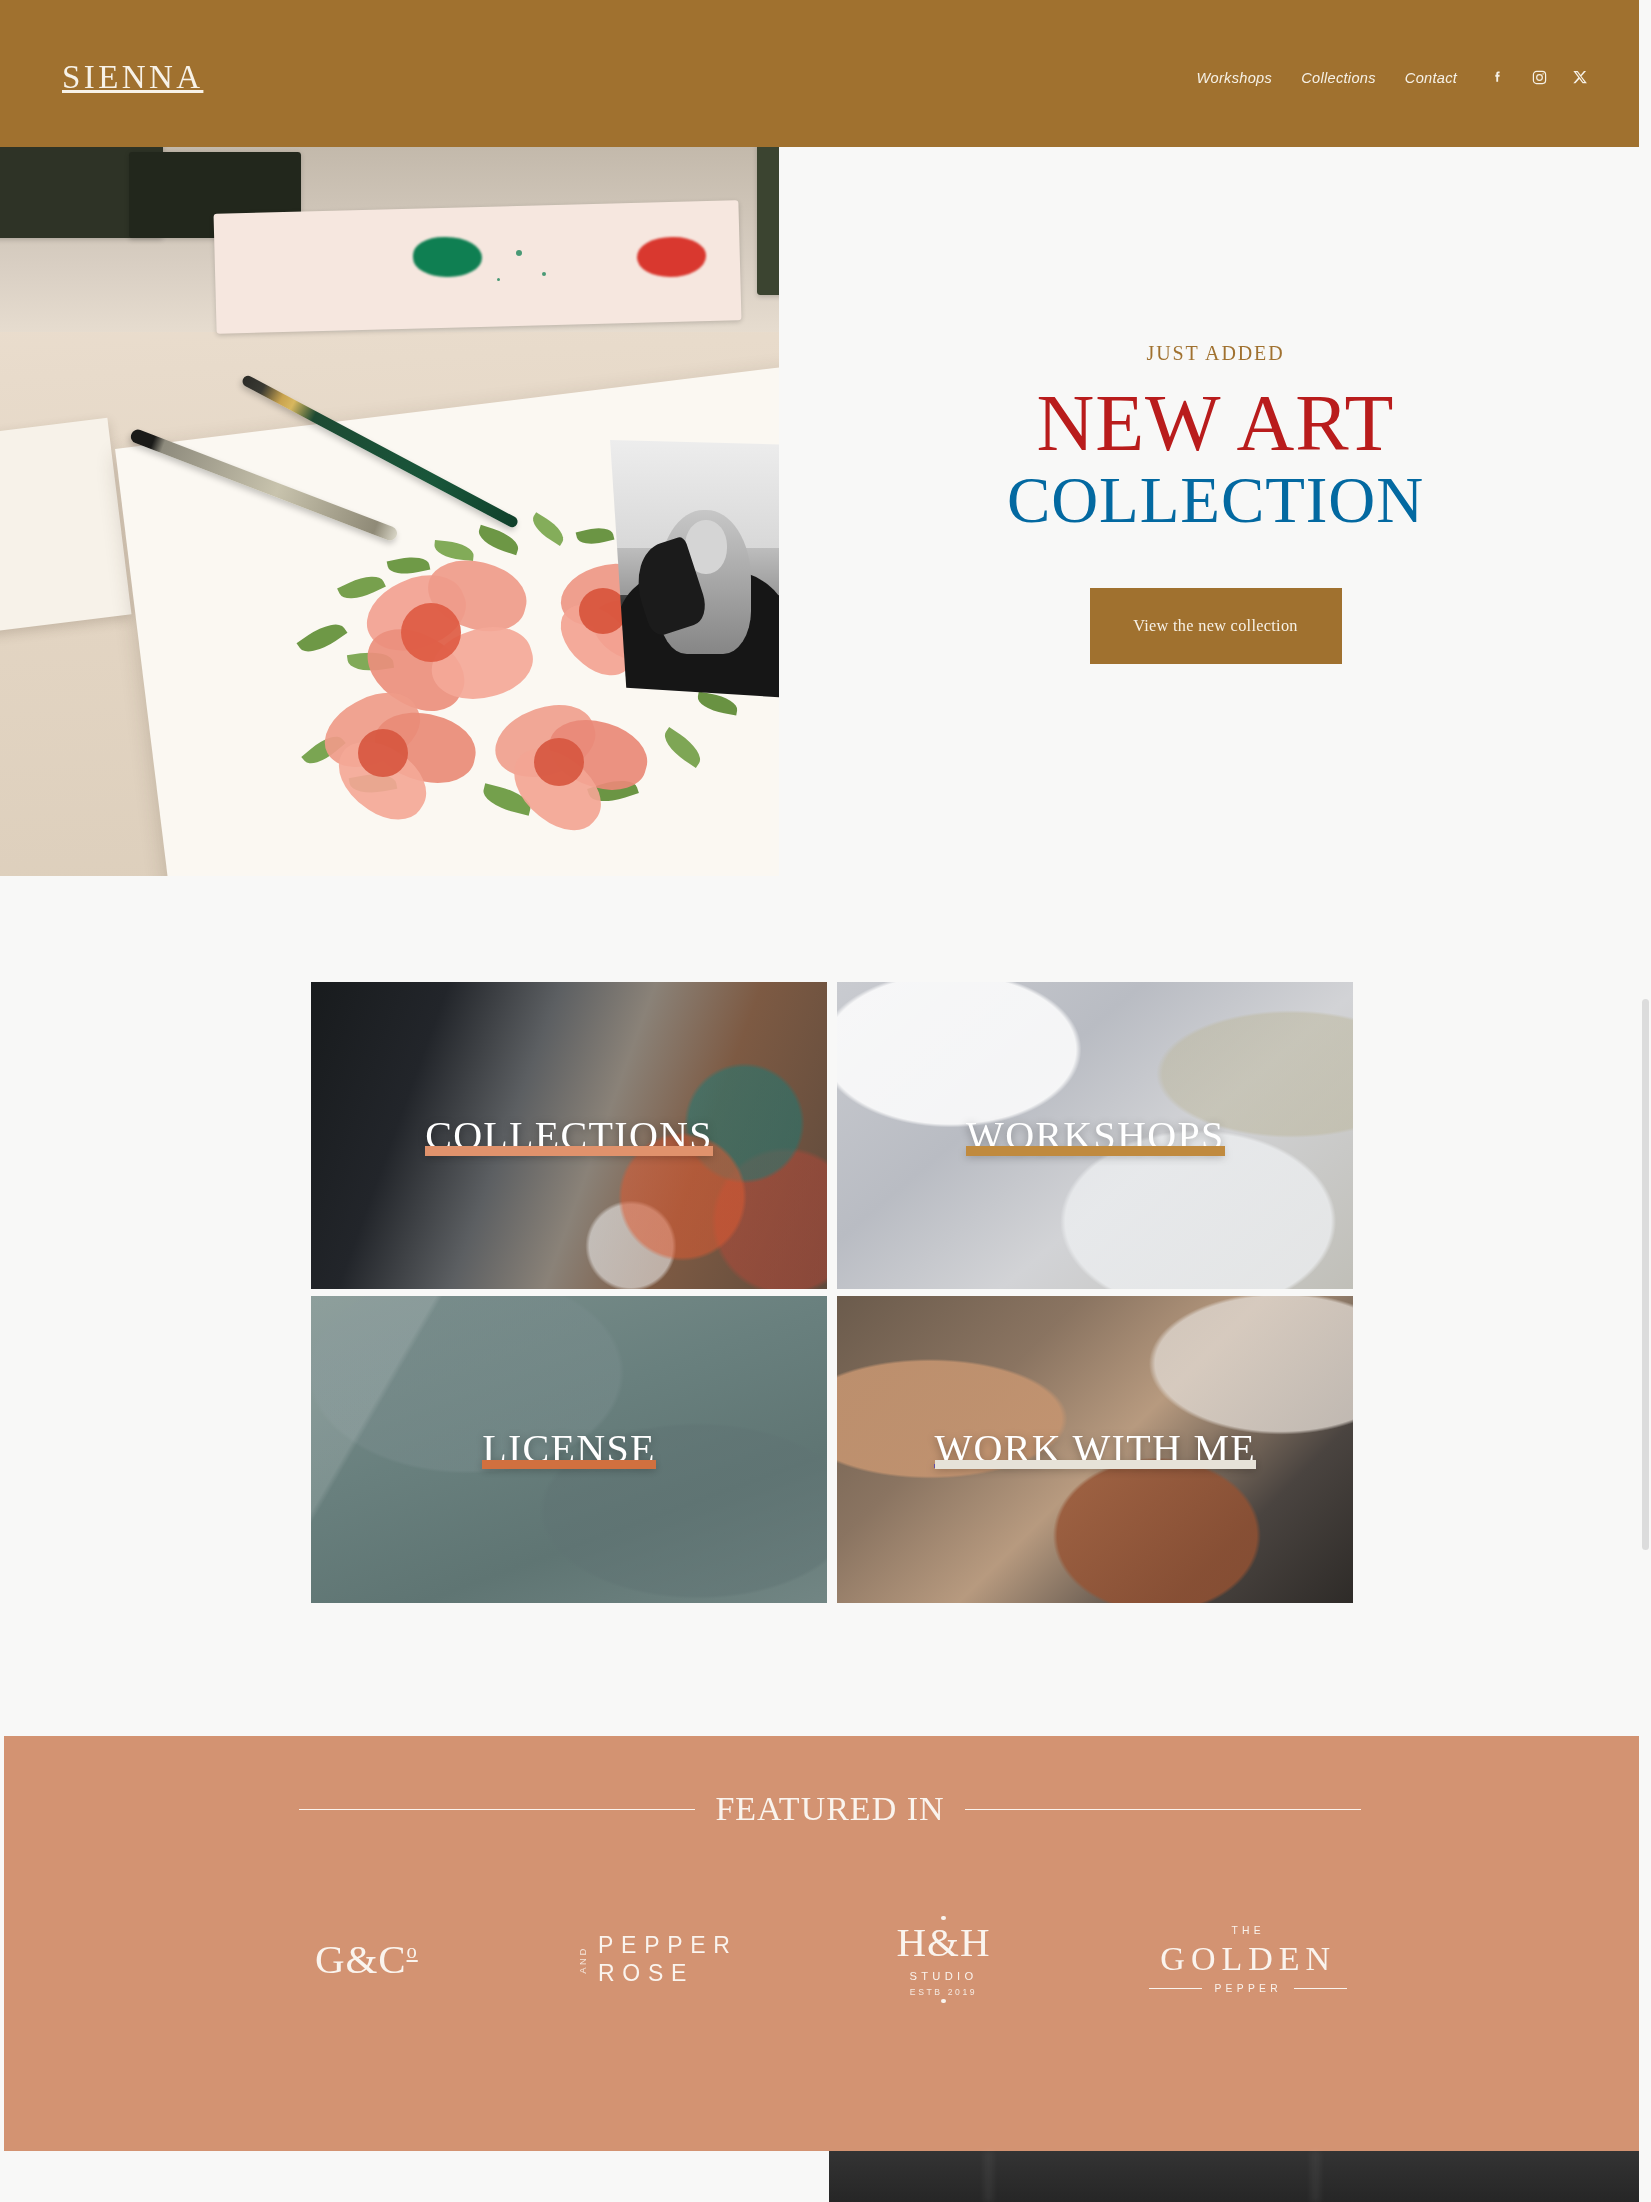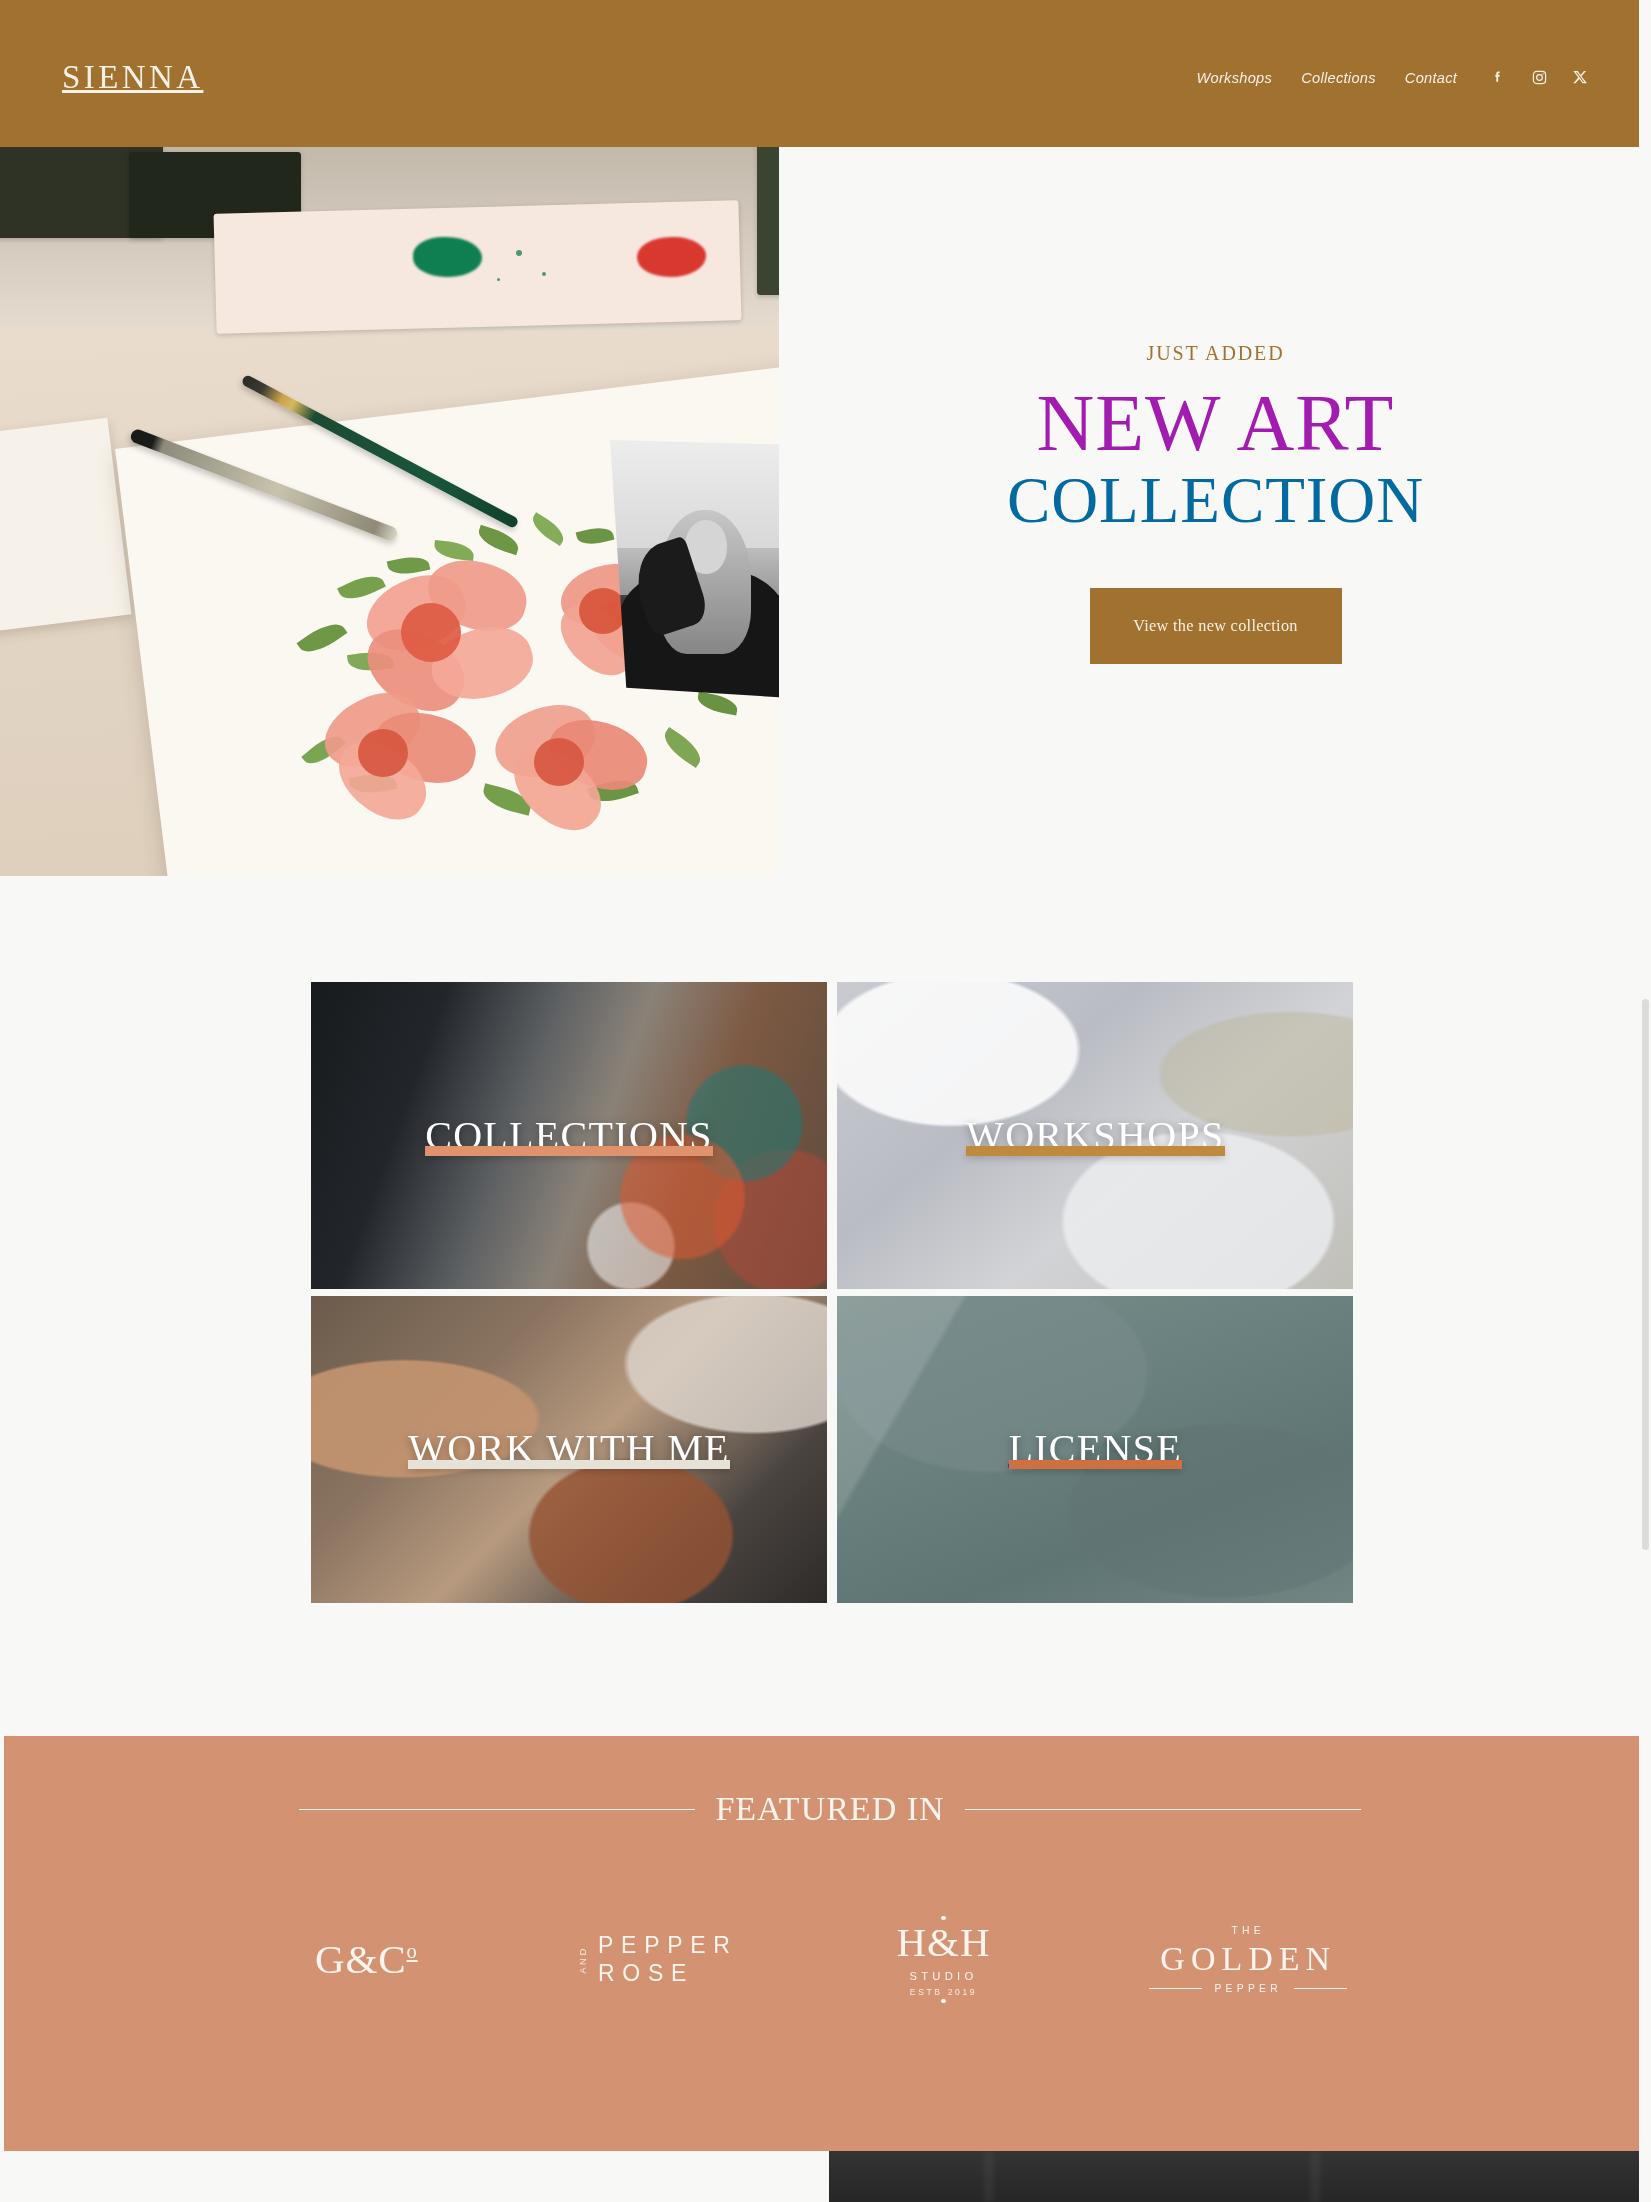"NEW ART" .hero-h1 { color: #a21caf -> #b91c1c }
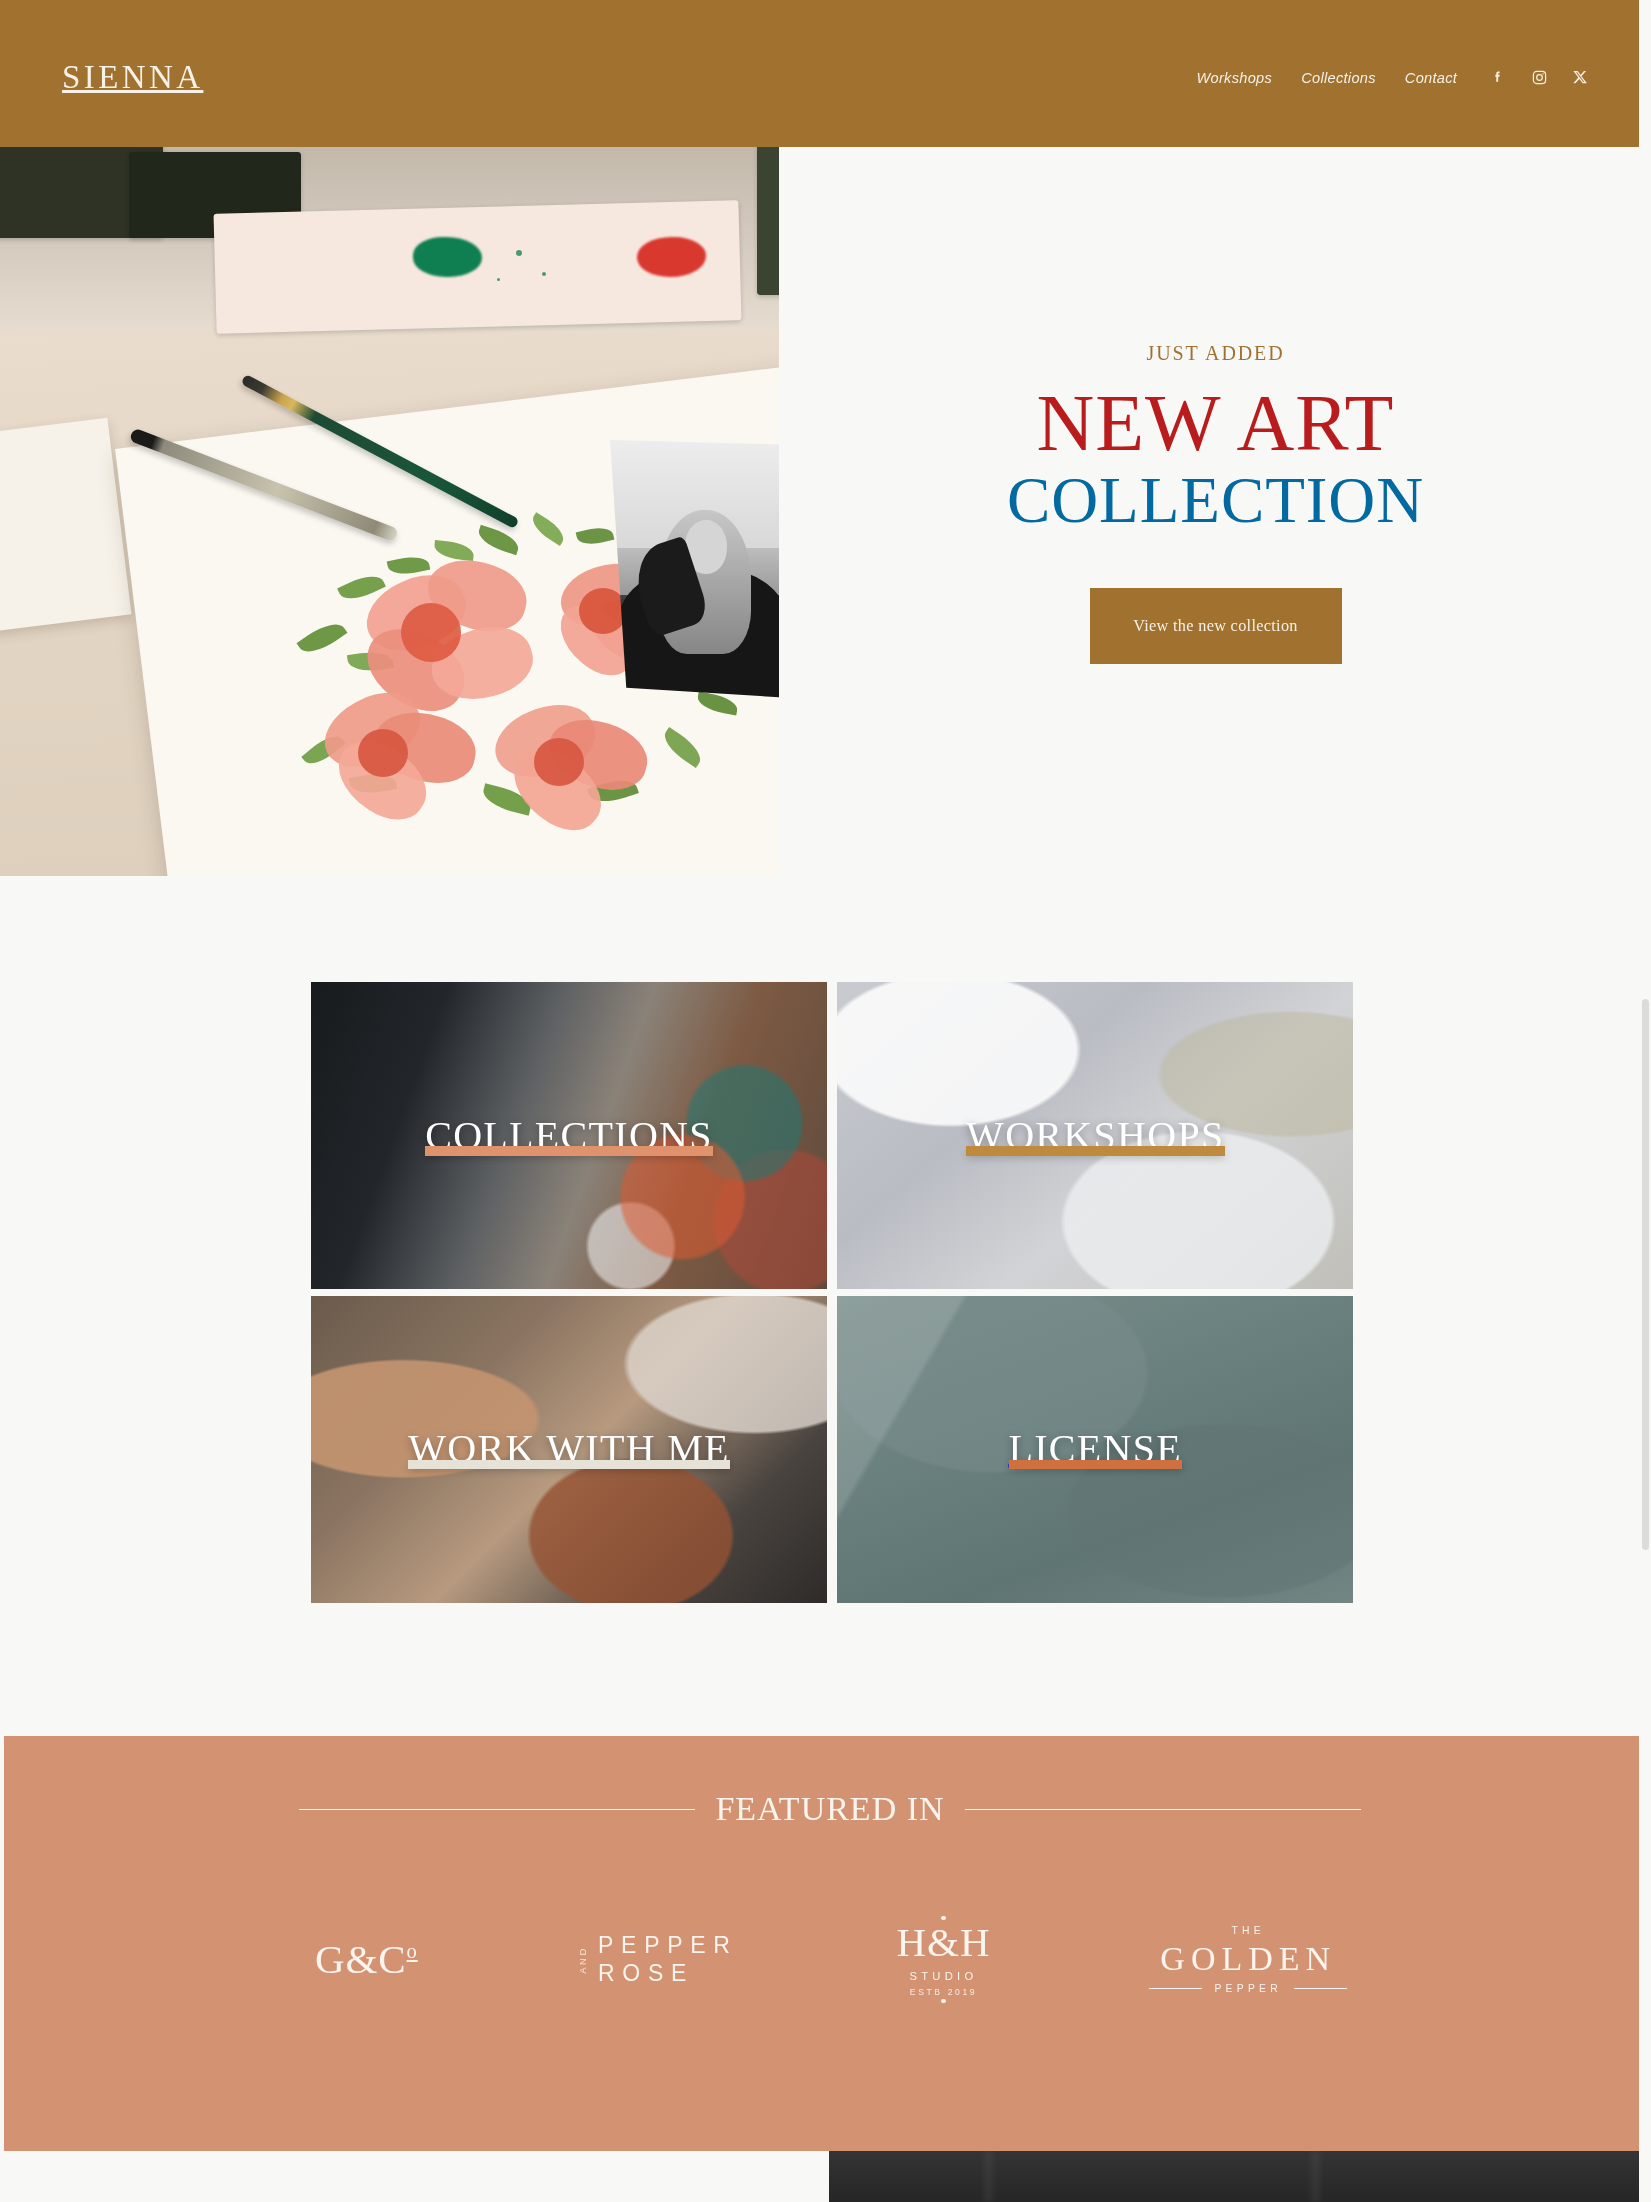"WORK WITH ME" a.tile { order: before "LICENSE" -> after "LICENSE" }
